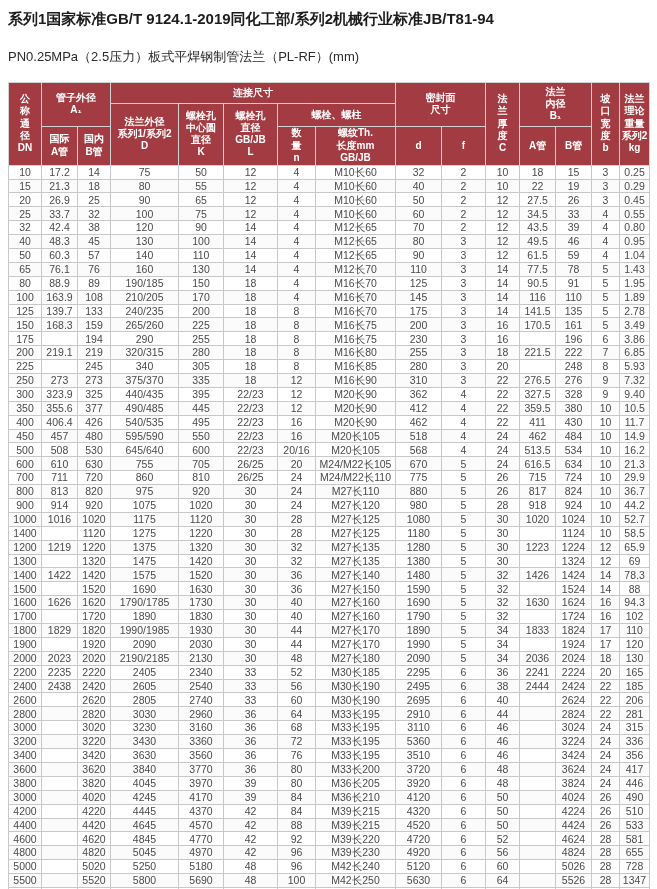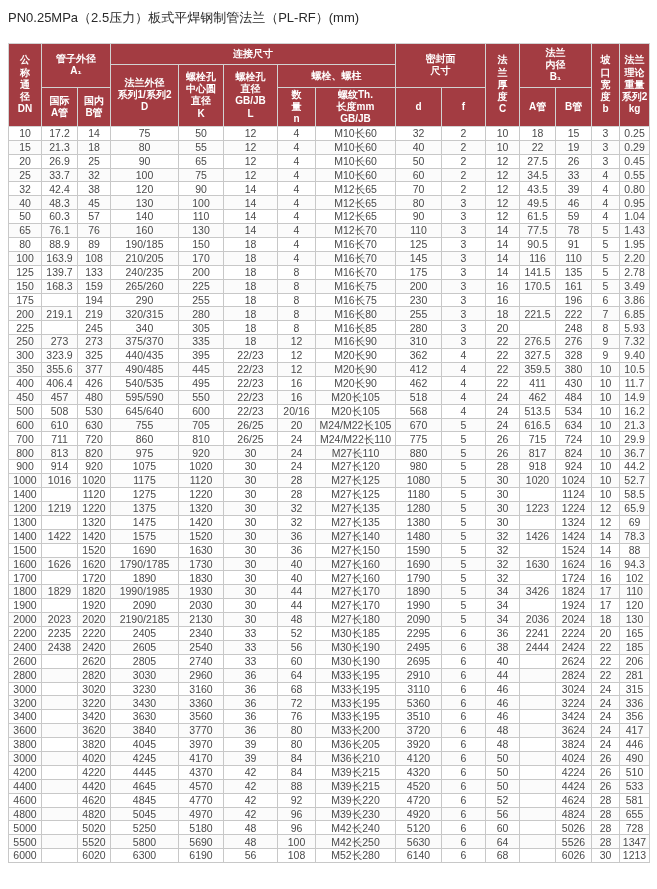"系列1国家标准GB/T" div.title1 { html: none -> <div>系列1国家标准GB/T 9124.1-2019同化工部/系列2机械行业标准JB/T81-94</div> }
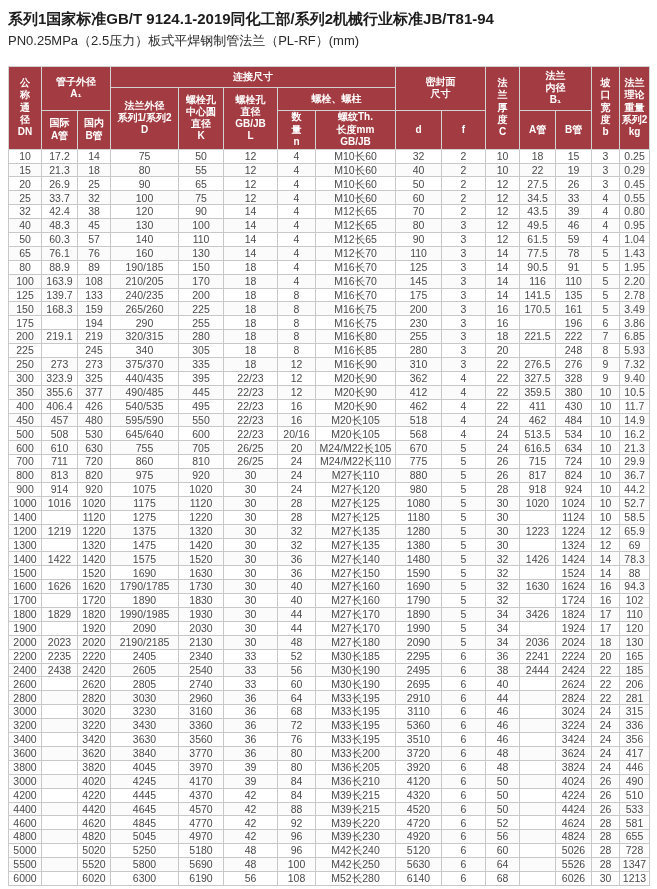"PN0.25MPa（2.5压力）板式平焊钢制管法兰（PL-RF）(mm)" .title2 { margin-top: 4px -> 20px }
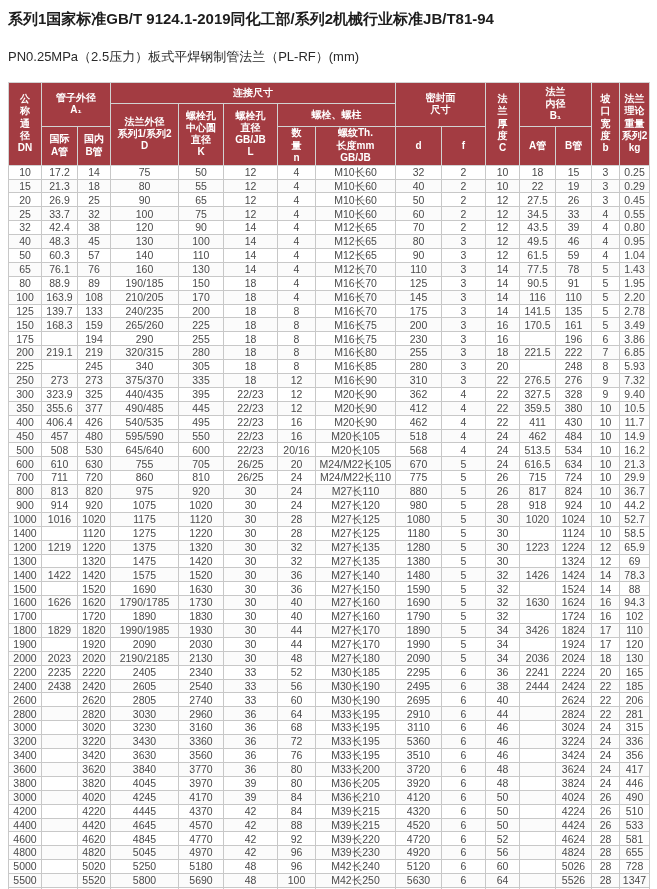"2.20" td { text: 2.20 -> 1.89 }
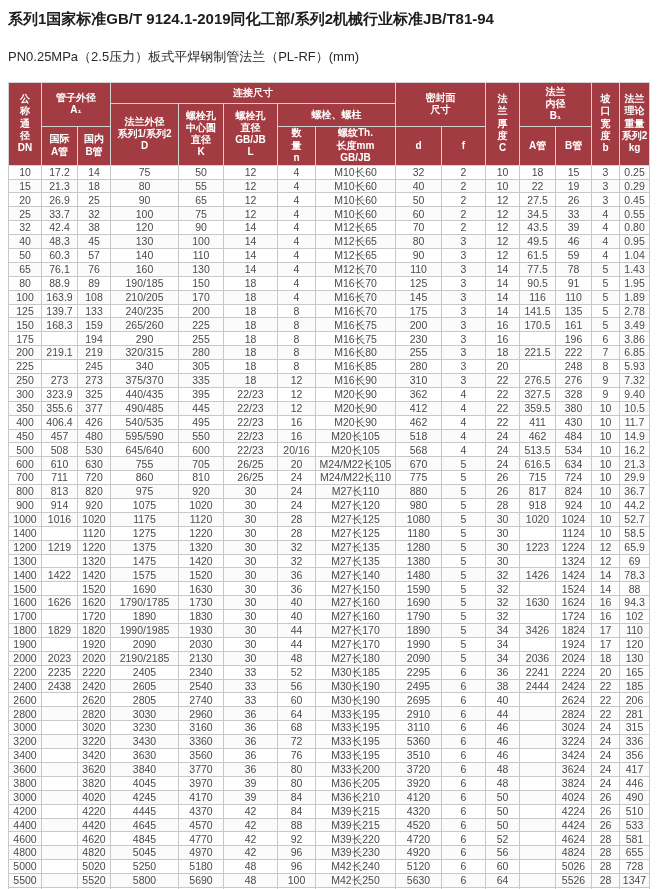"3426" td { text: 3426 -> 1833 }
